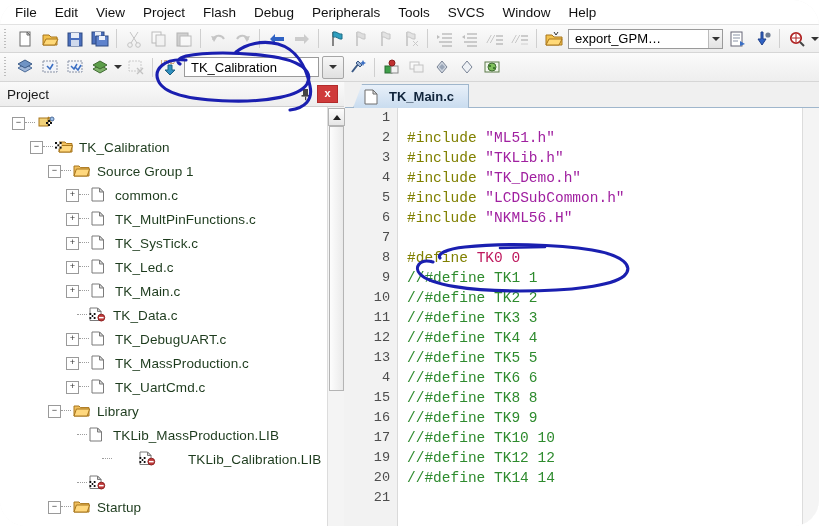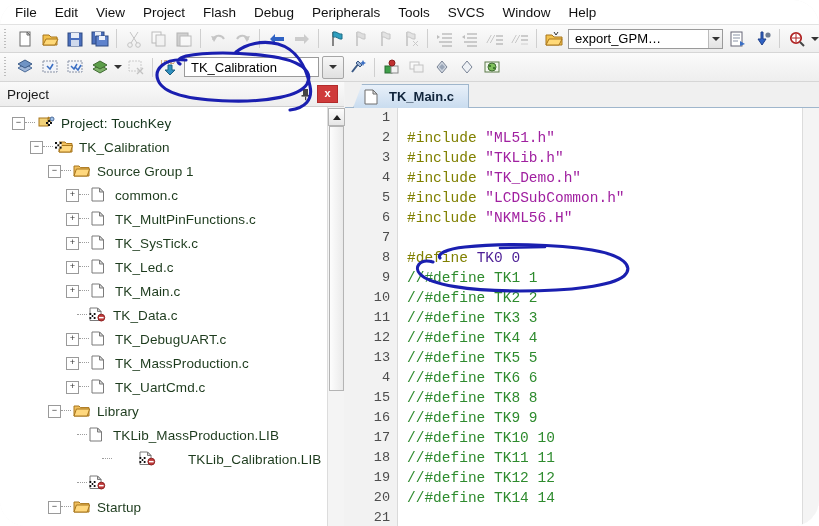"Project: TouchKey" span.lbl { html: <span>Project: TouchKey</span> -> none }
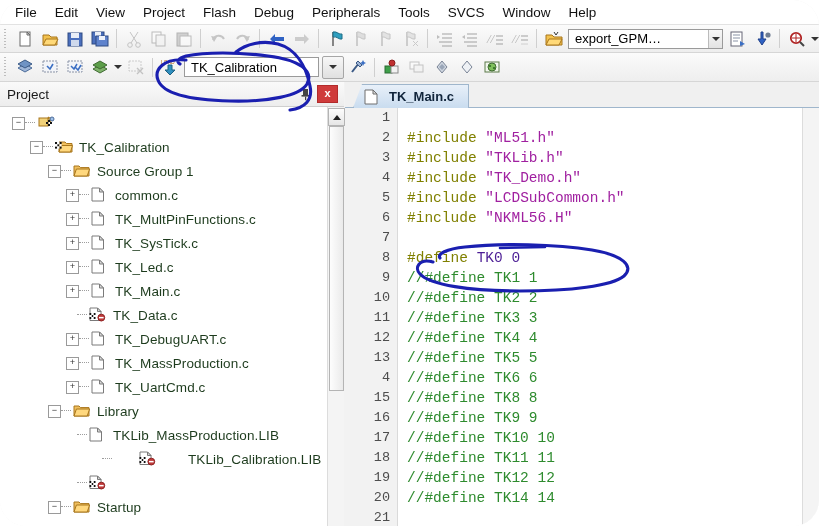"TK0 0" .k-pln { color: #4c1d95 -> #be185d }
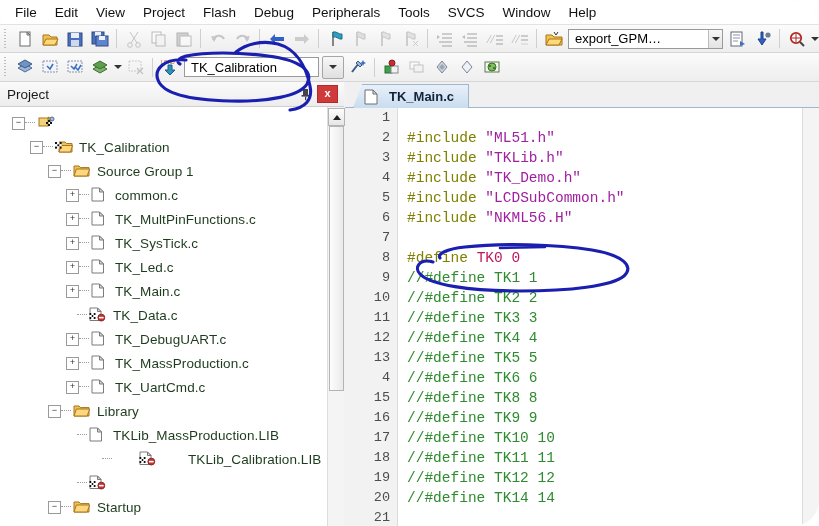"18" div.code-row { html: <div><span>18</span><span><span>//#define TK11 11</span></span></div> -> none }
